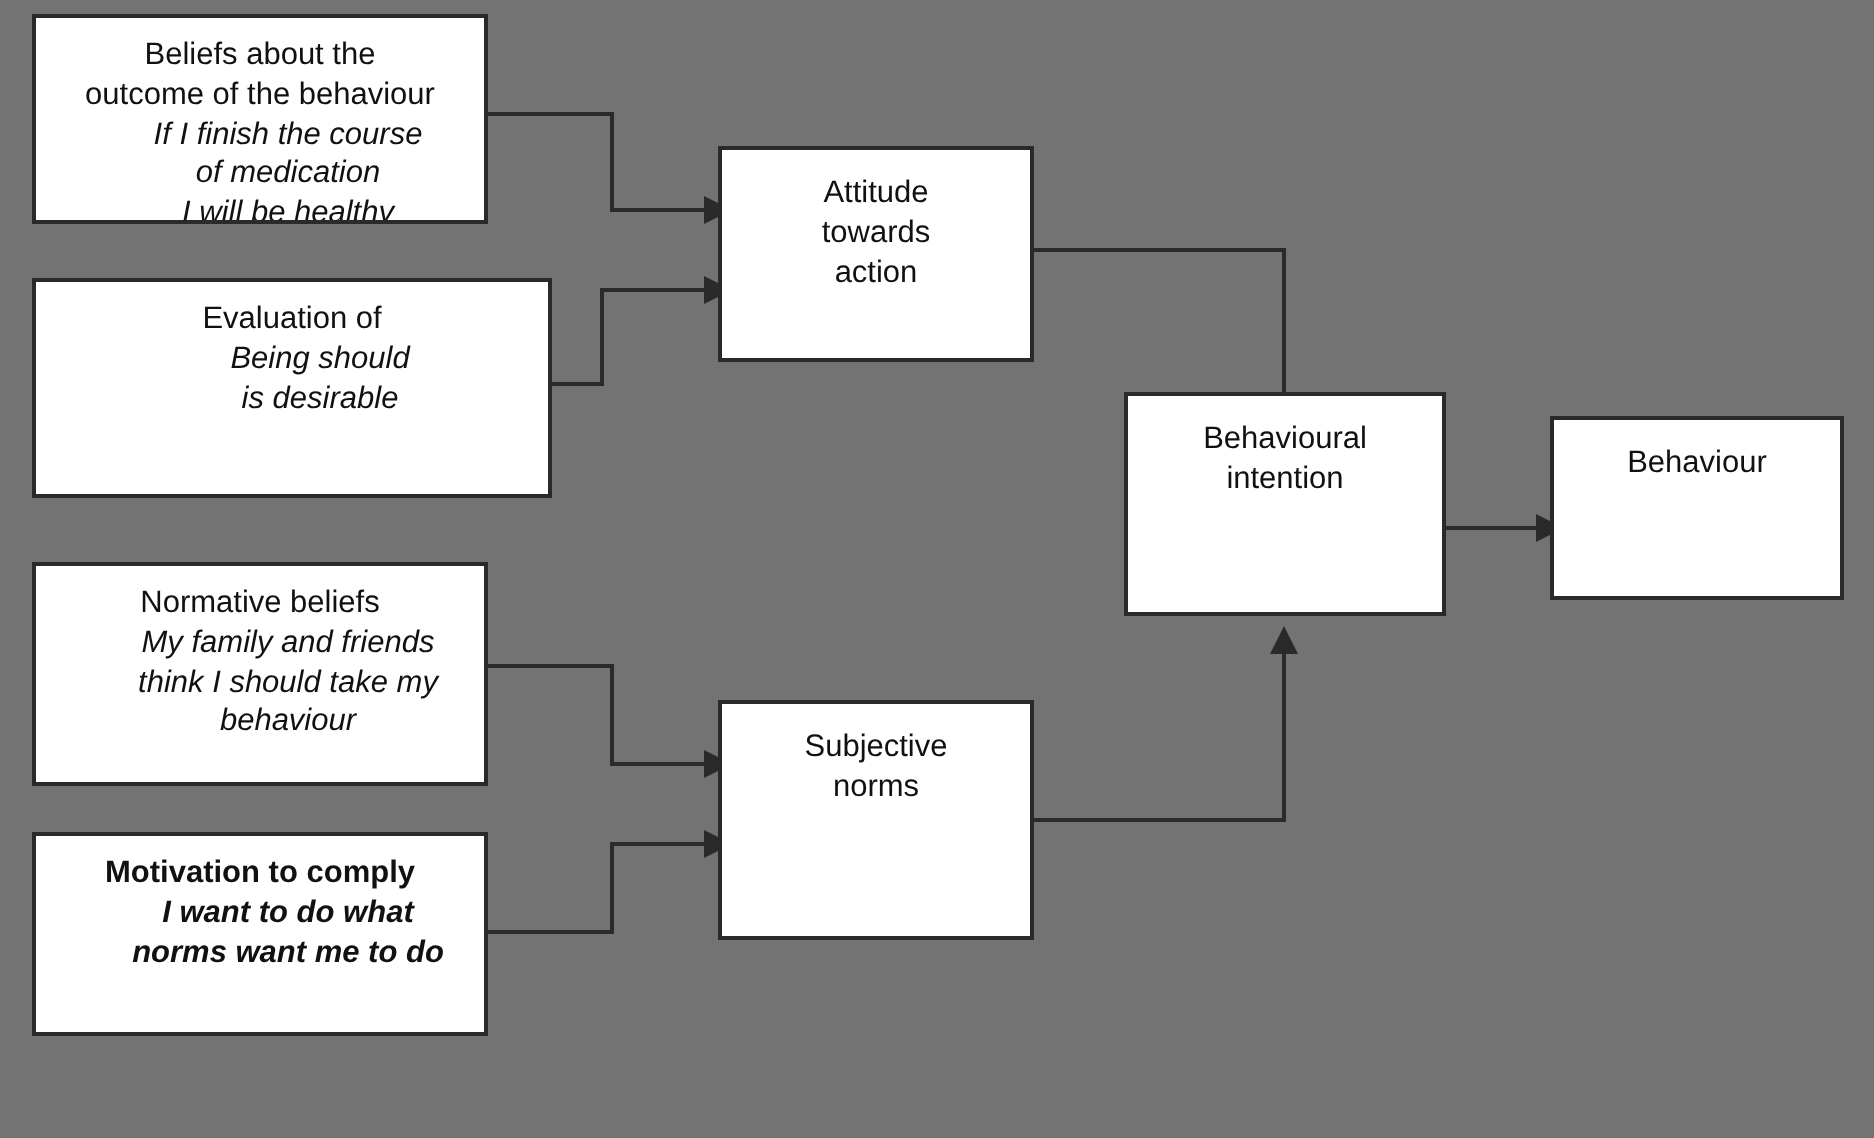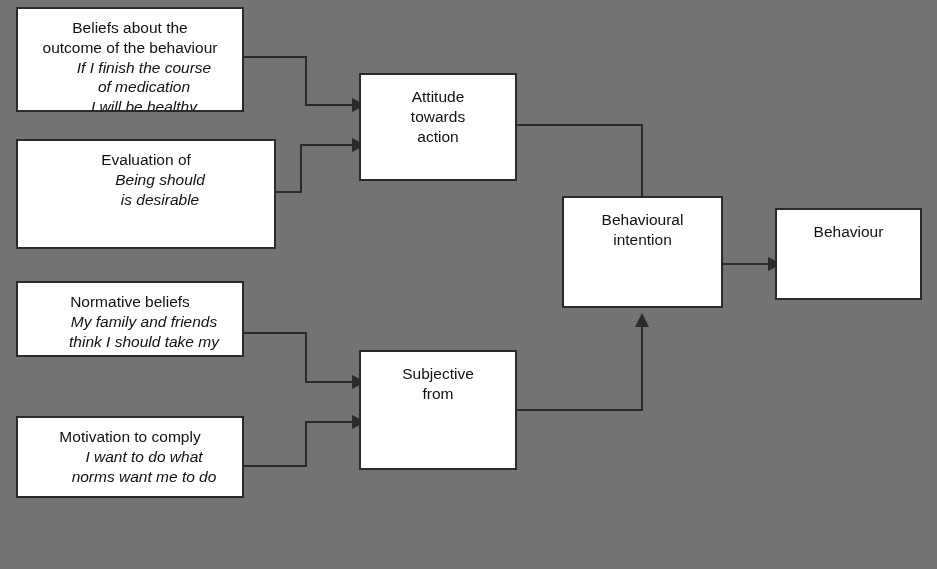"Normative beliefs" div.node { height: 76px -> 112px }
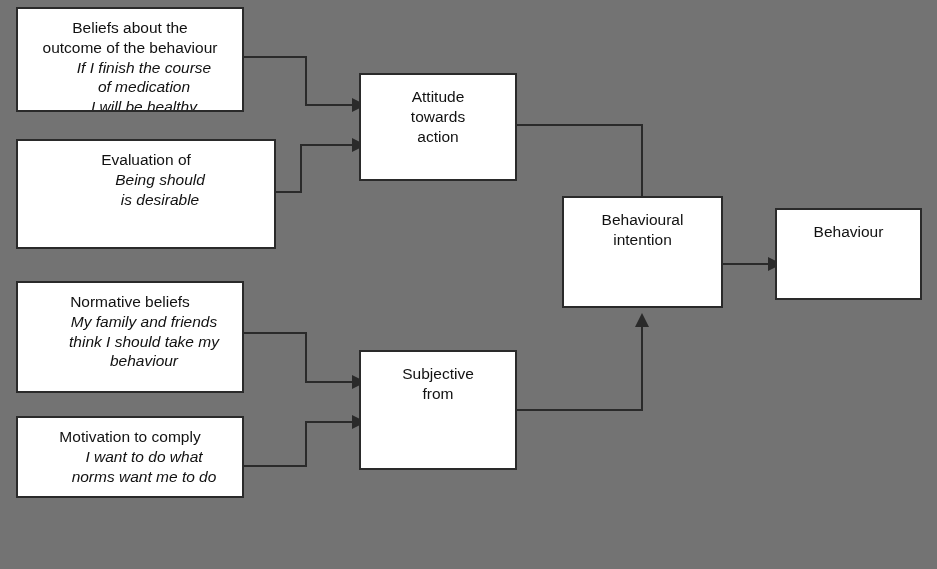"from" div.plain { text: from -> norms }
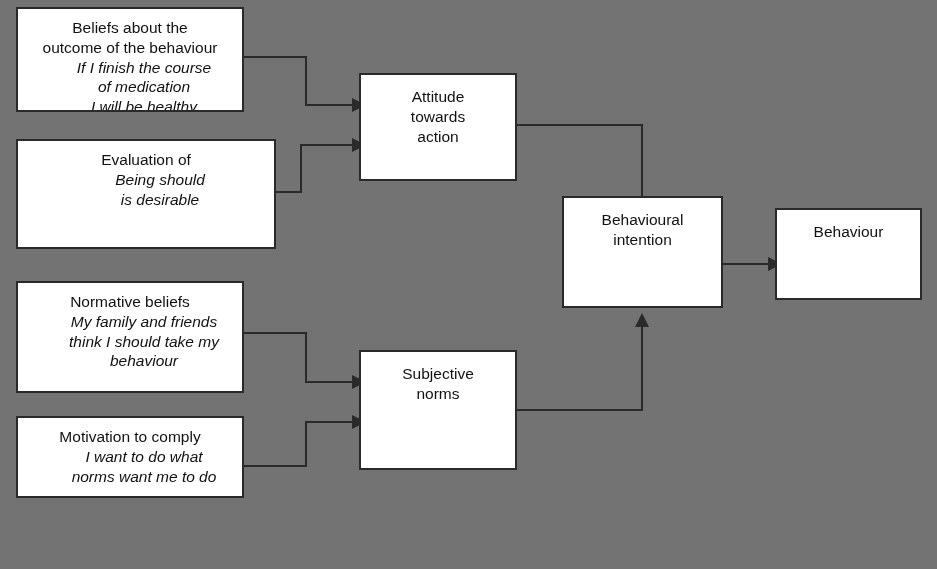"Motivation to comply" div.node { font-weight: none -> bold; height: 82px -> 102px }
